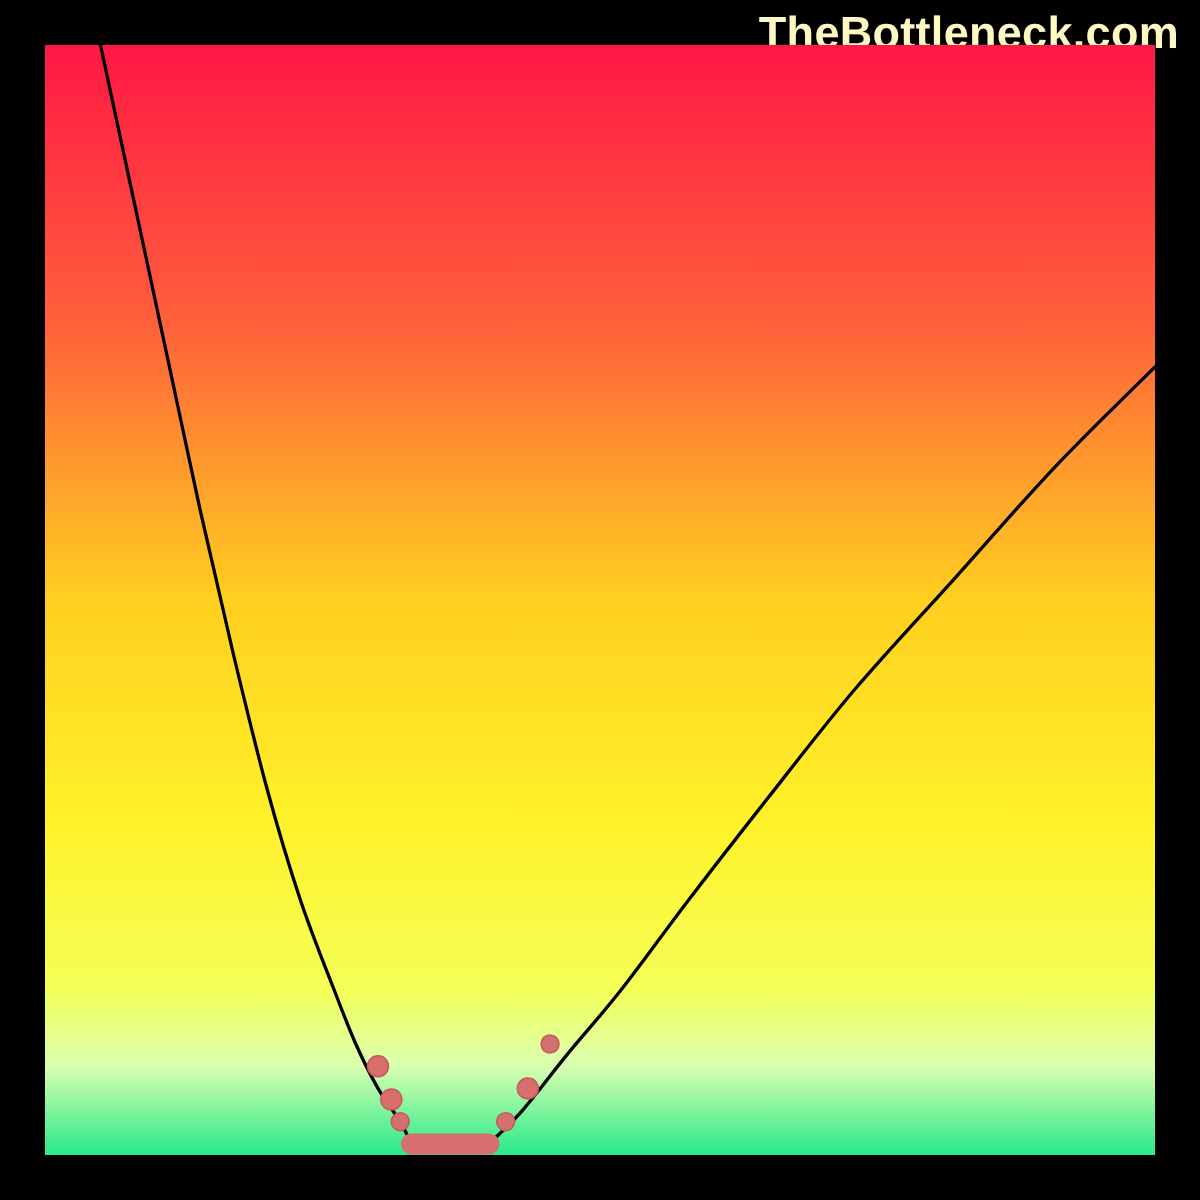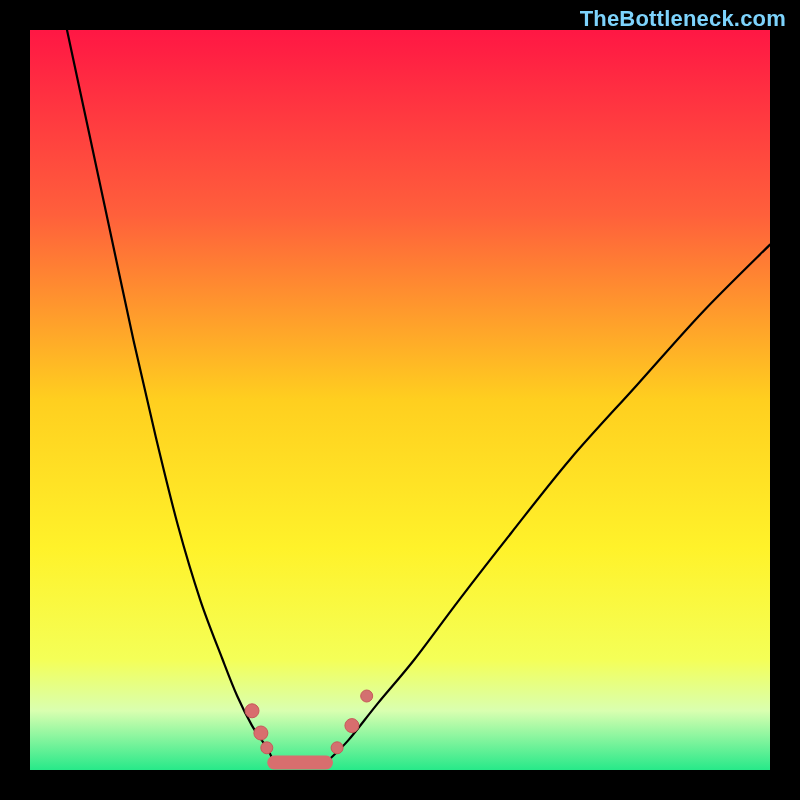"TheBottleneck.com" .watermark { color: #7dd3fc -> #fef9c3; font-size: 22px -> 30px }
